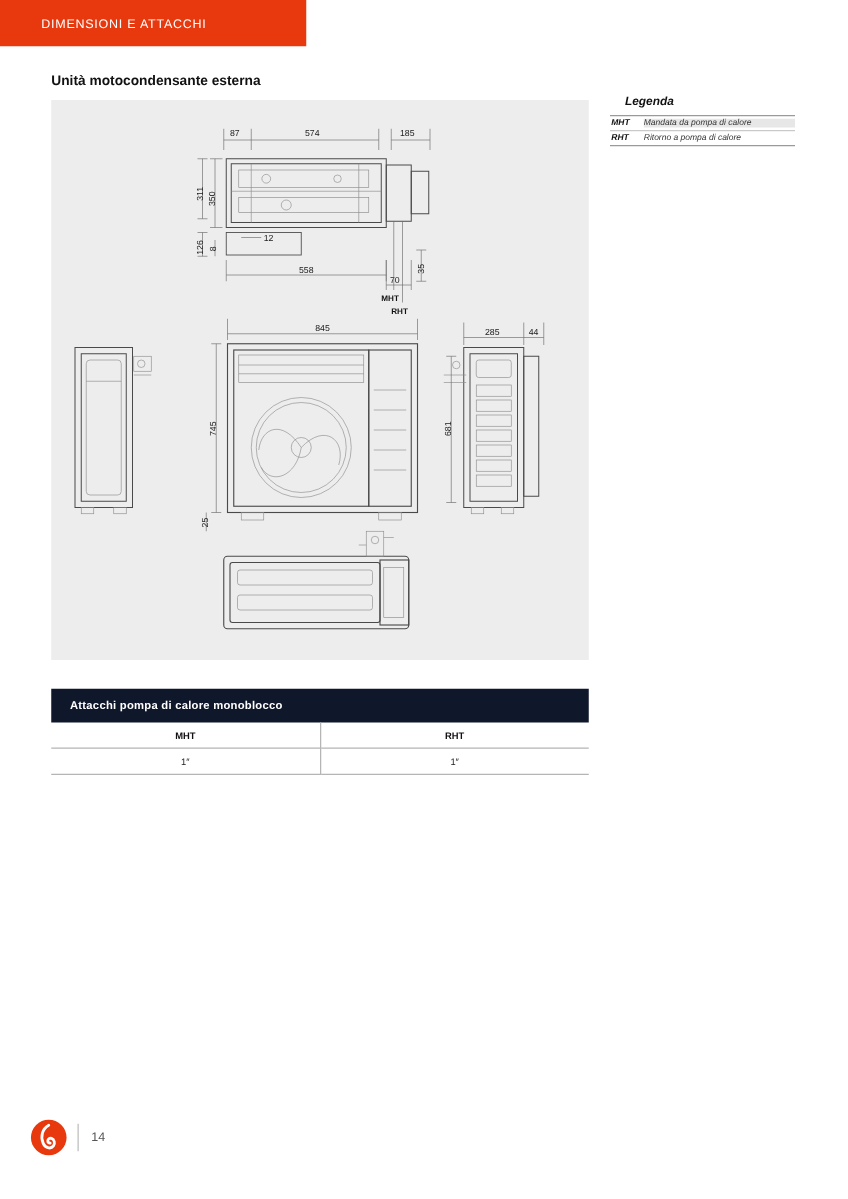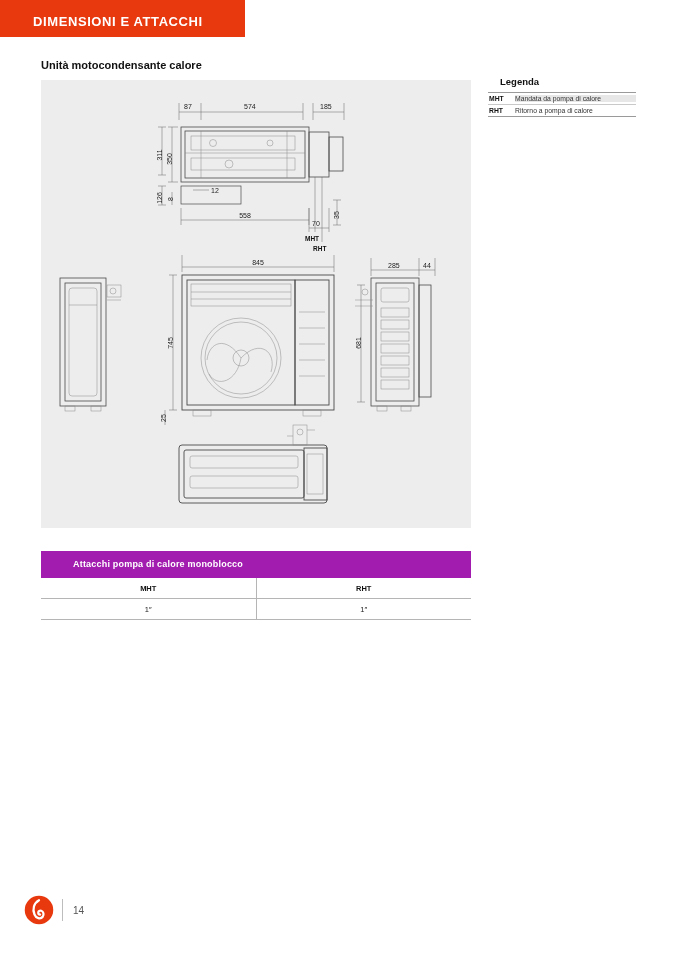"DIMENSIONI E ATTACCHI" .header-banner-text { font-size: 13px -> 10px; font-weight: bold -> normal }
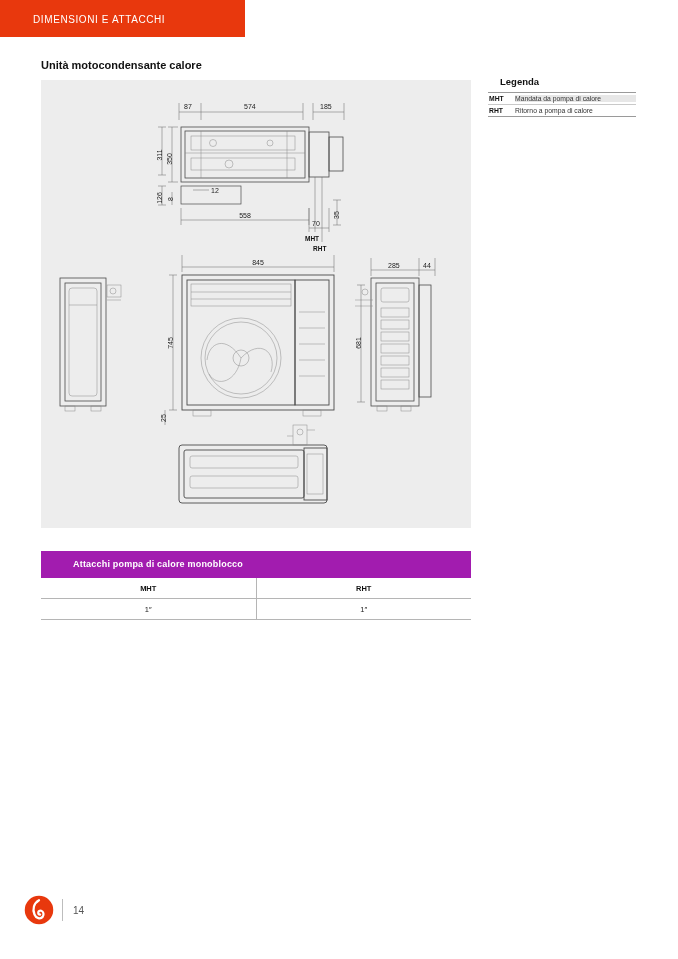"Unità motocondensante calore" div.section-title { text: calore -> esterna }
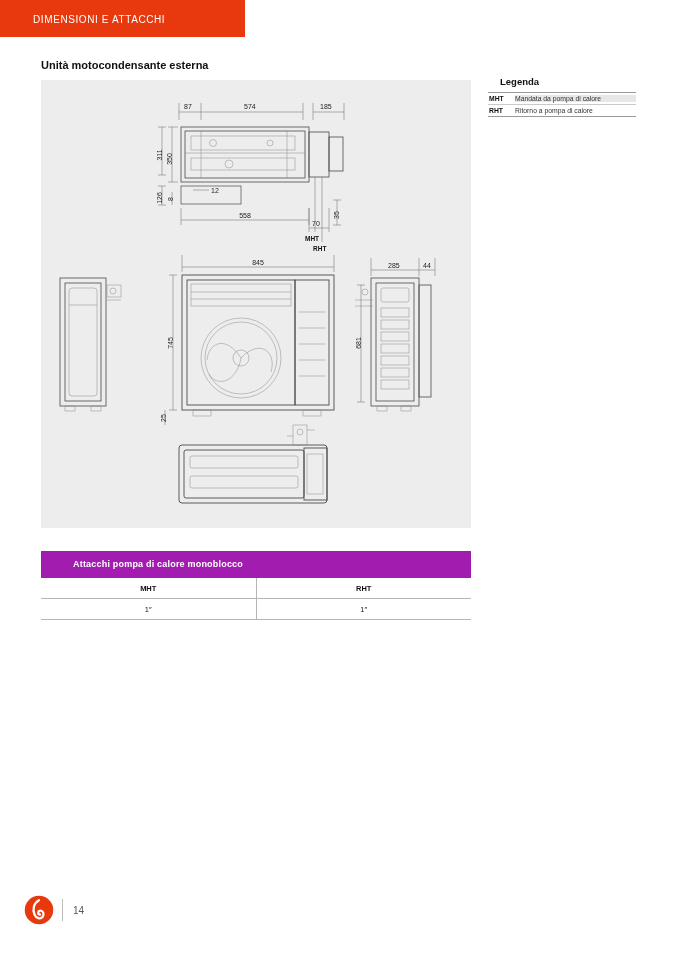"Legenda" .legend { font-style: none -> italic }
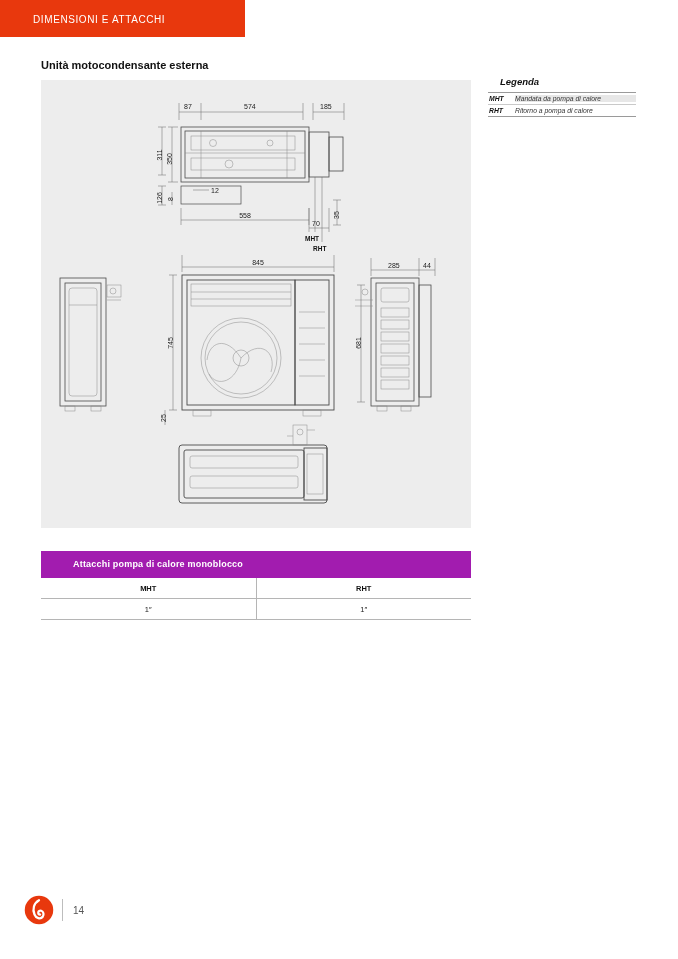"Attacchi pompa di calore monoblocco" .table-title { background: #a21caf -> #0f172a; padding-left: 32px -> 15px }
